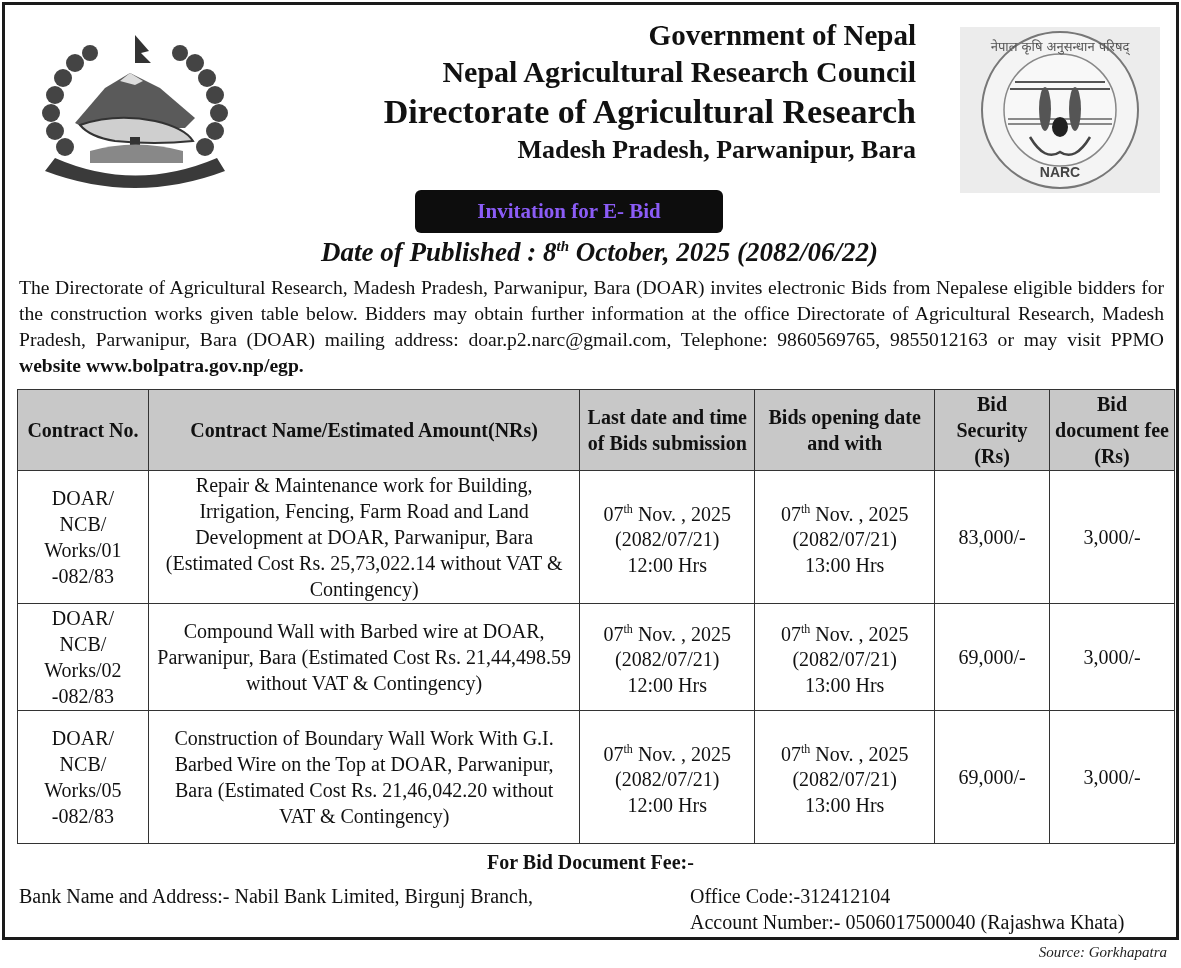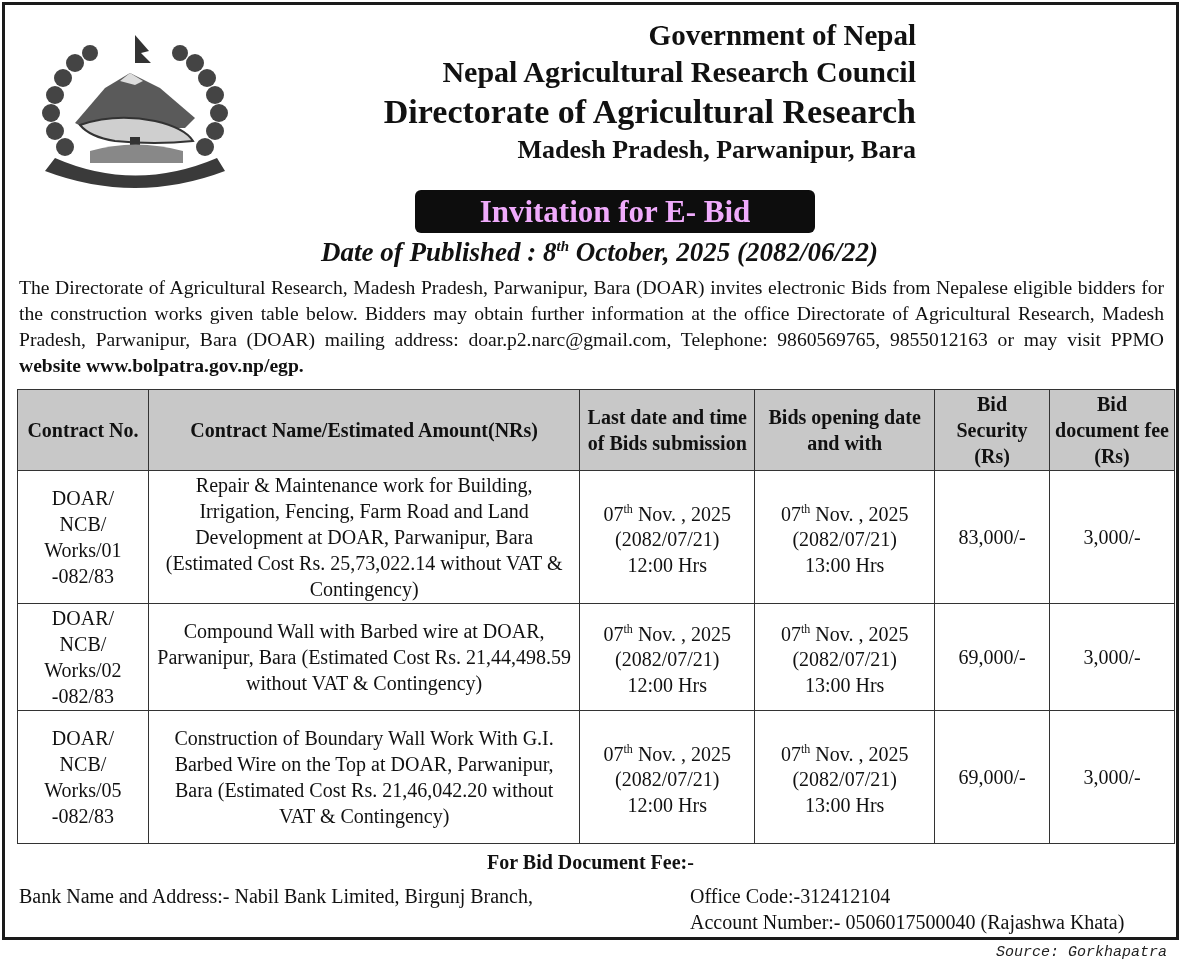"नेपाल कृषि अनुसन्धान परिषद्" div.logo-right { html: none -> <div> <svg> <circle></circle> <circle></circle> <text>नेपाल कृषि अनुसन्धान परिषद्</text> <line></line> <line></line> <line></line> <line></line> <ellipse></ellipse> <ellipse></ellipse> <ellipse></ellipse> <path></path> <text>NARC</text> </svg> </div> }
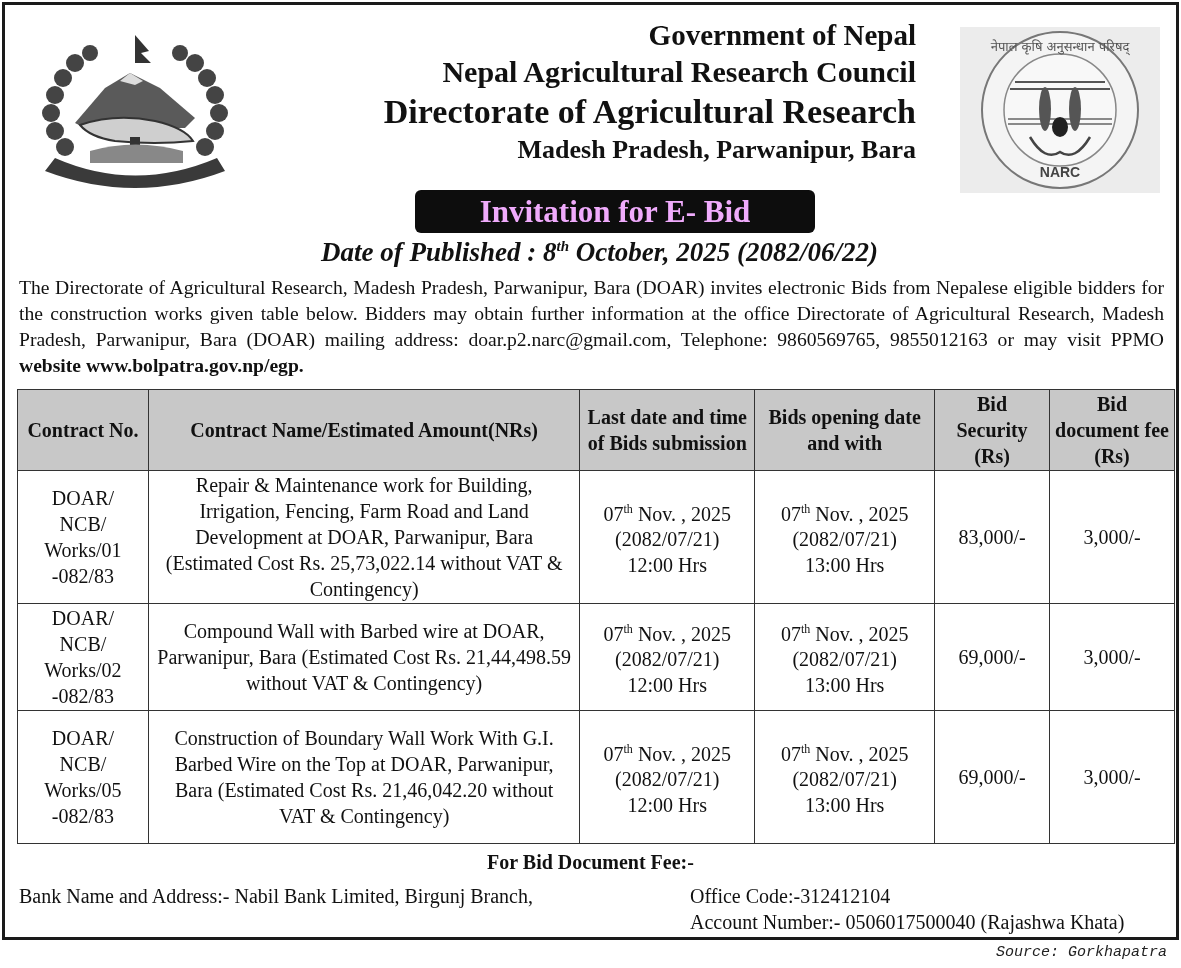"Invitation for E- Bid" .bid-banner { color: #f0abfc -> #8b5cf6; font-size: 31px -> 21px; width: 400px -> 308px }
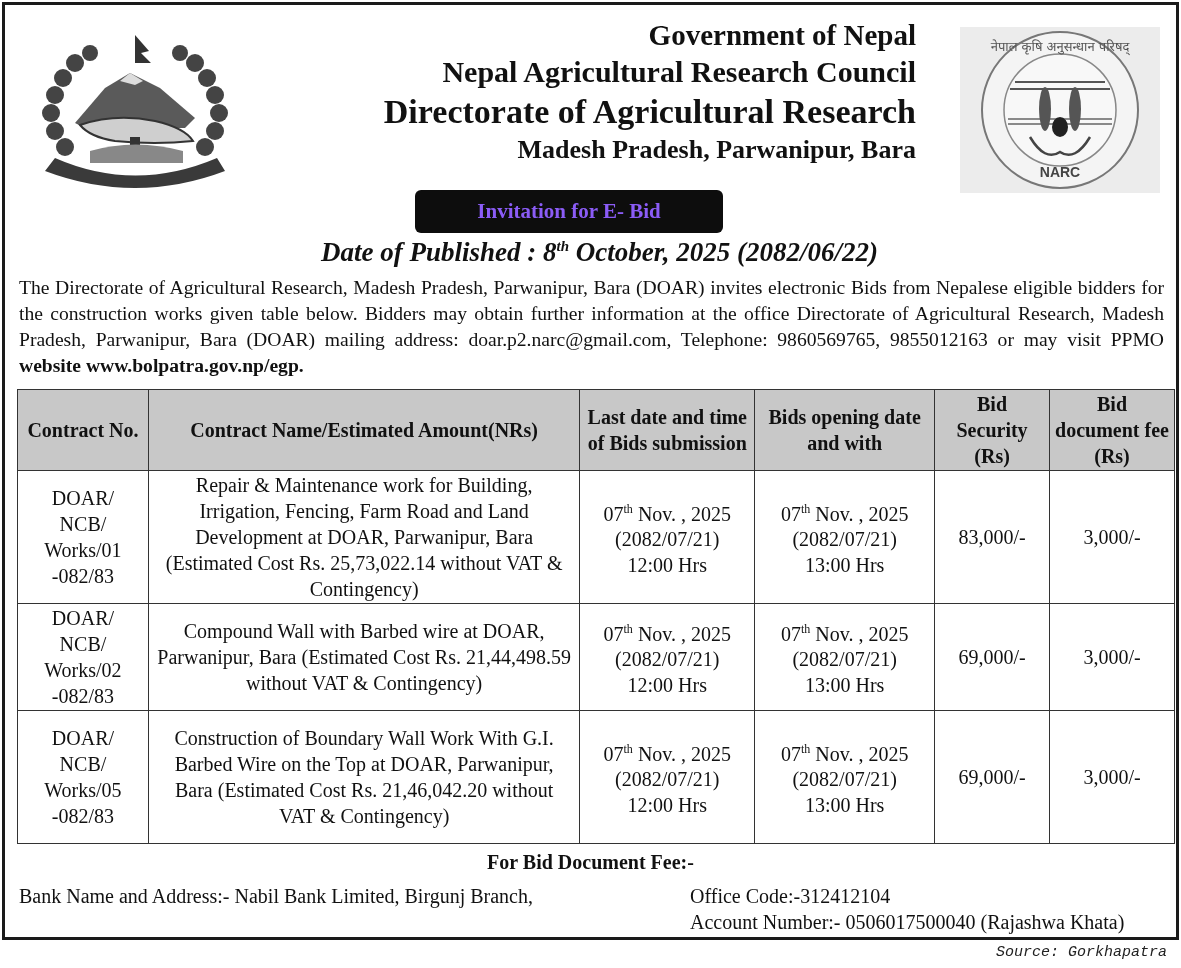"Source: Gorkhapatra" .source { font-family: Liberation Mono, monospace -> Liberation Serif, serif }
